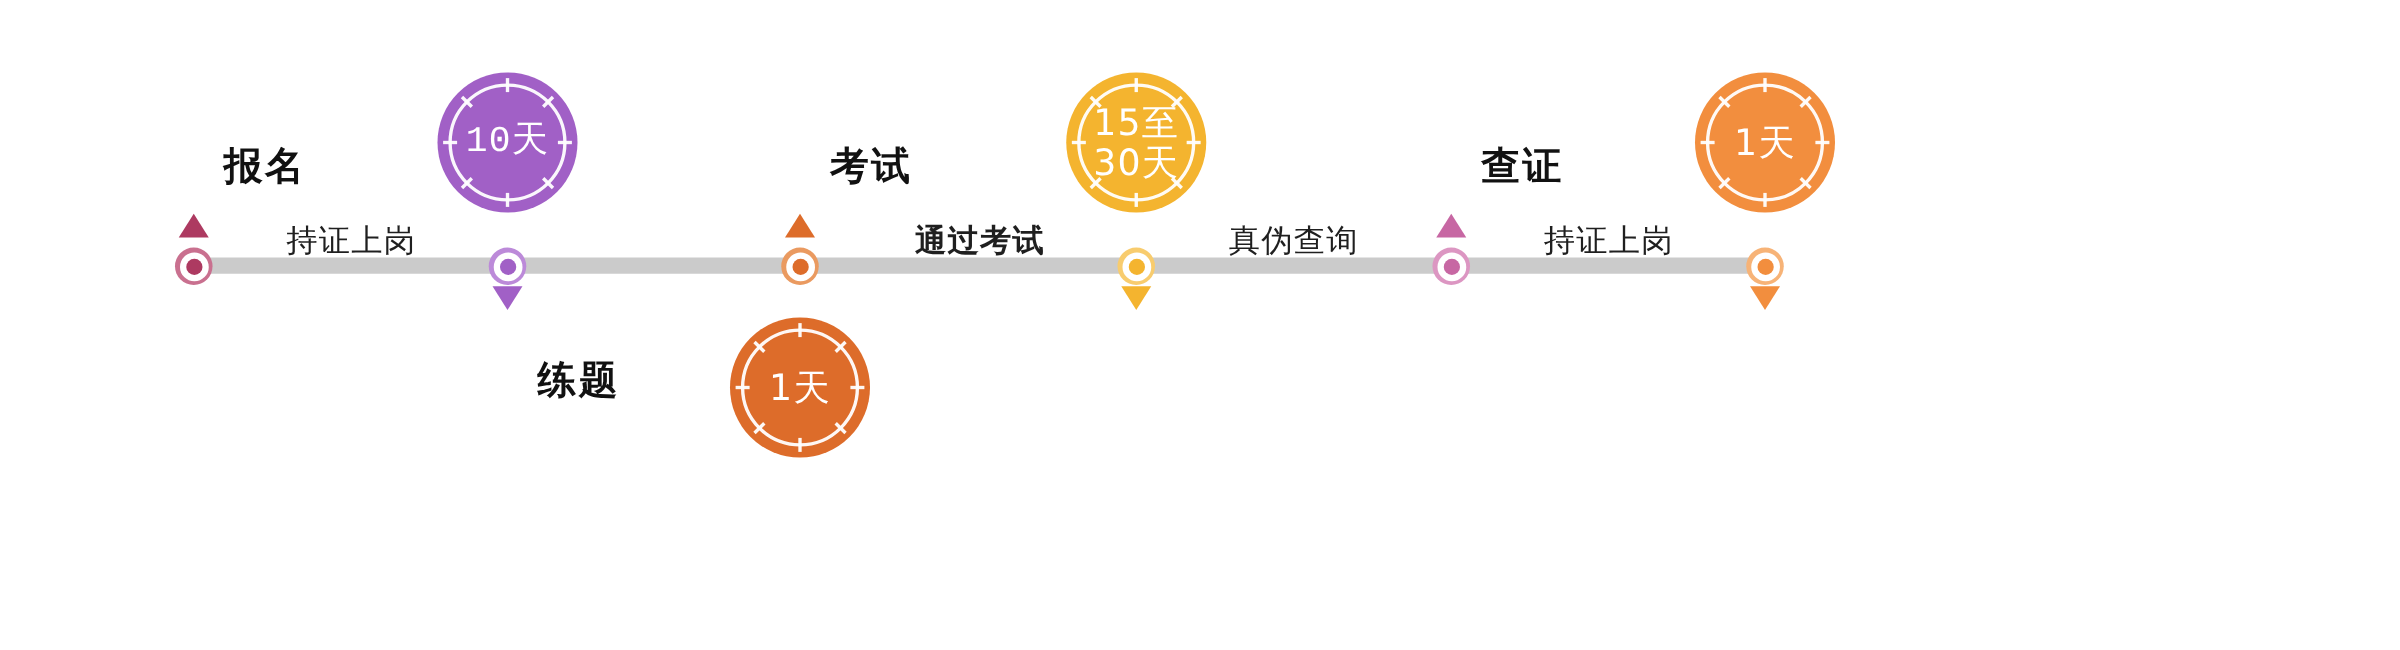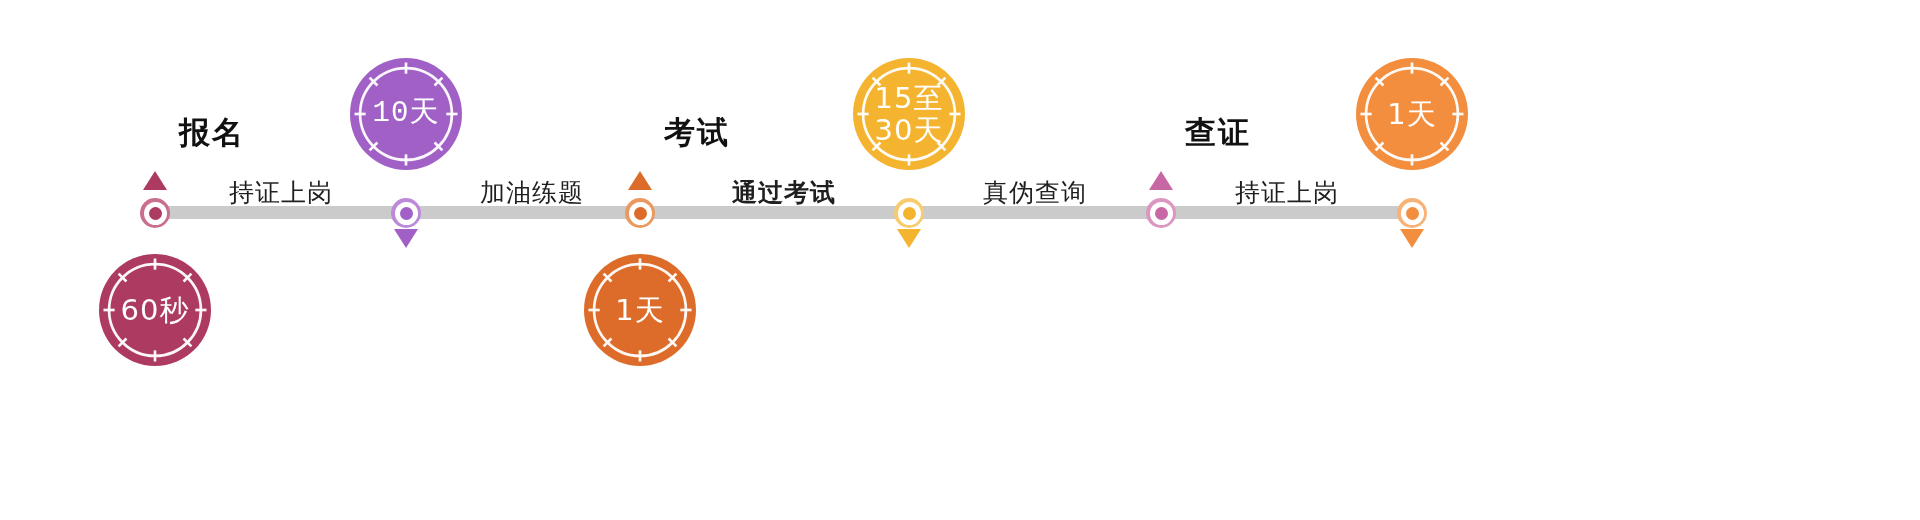"加油练题" div.connector { html: <div>加油练题</div> -> none }
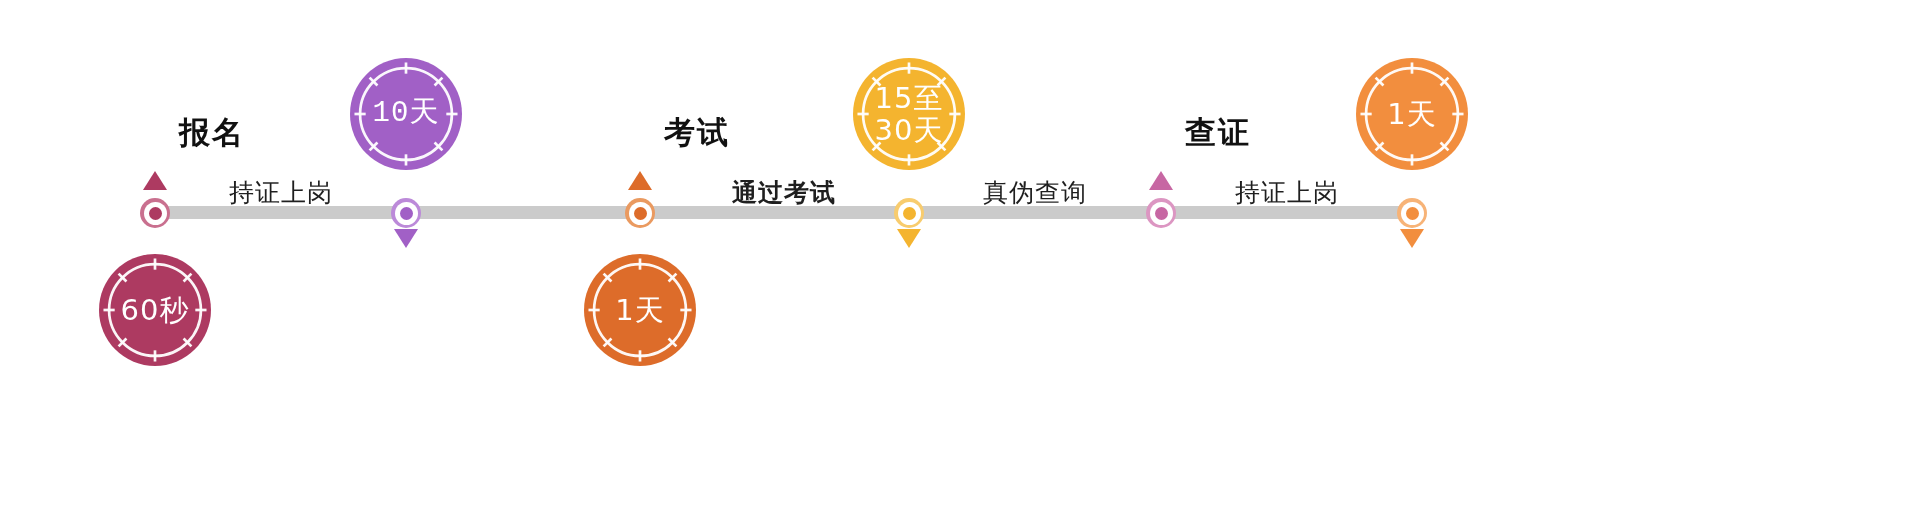"60秒" div.clock { html: <div> <svg> <circle></circle> <g> <line></line> <line></line> <line></line> <line></line> <line></line> <line></line> <line></line> <line></line> </g> </svg> <div>60秒</div> </div> -> none }
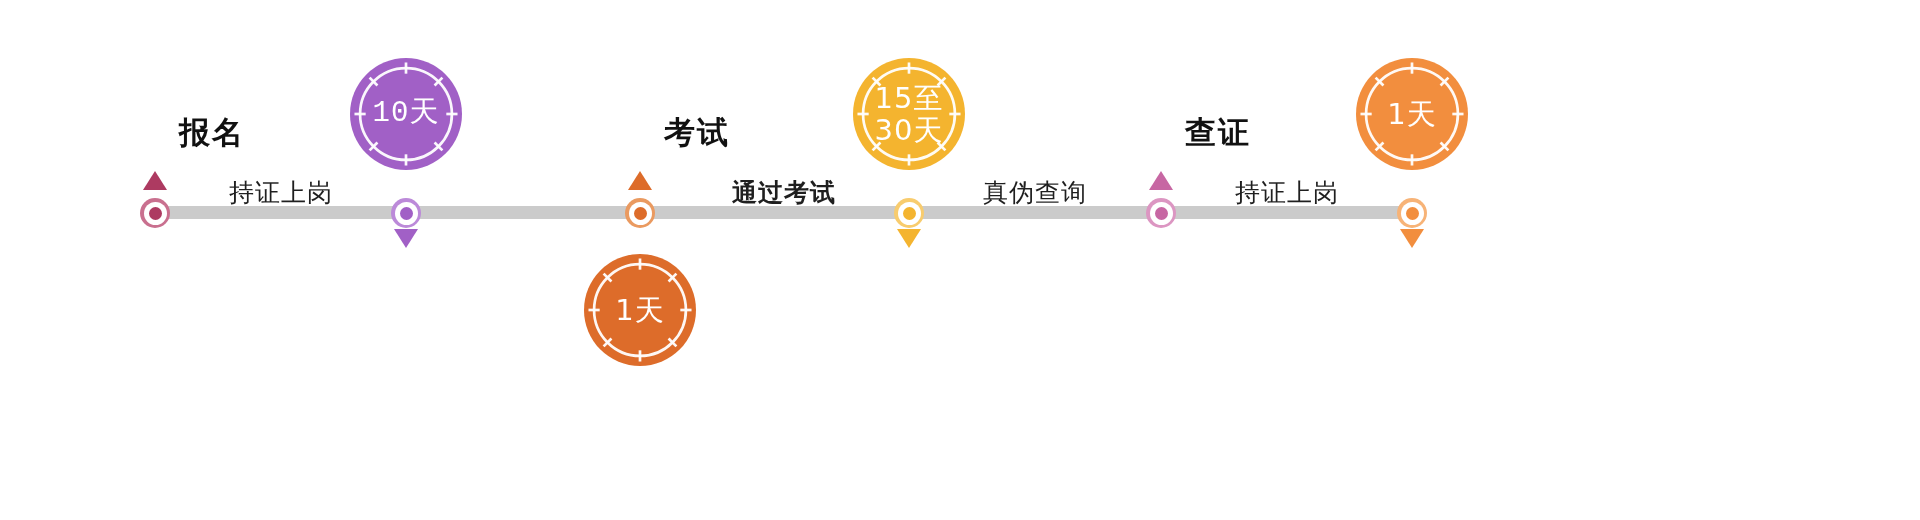"练题" div.node-label { html: none -> <div>练题</div> }
